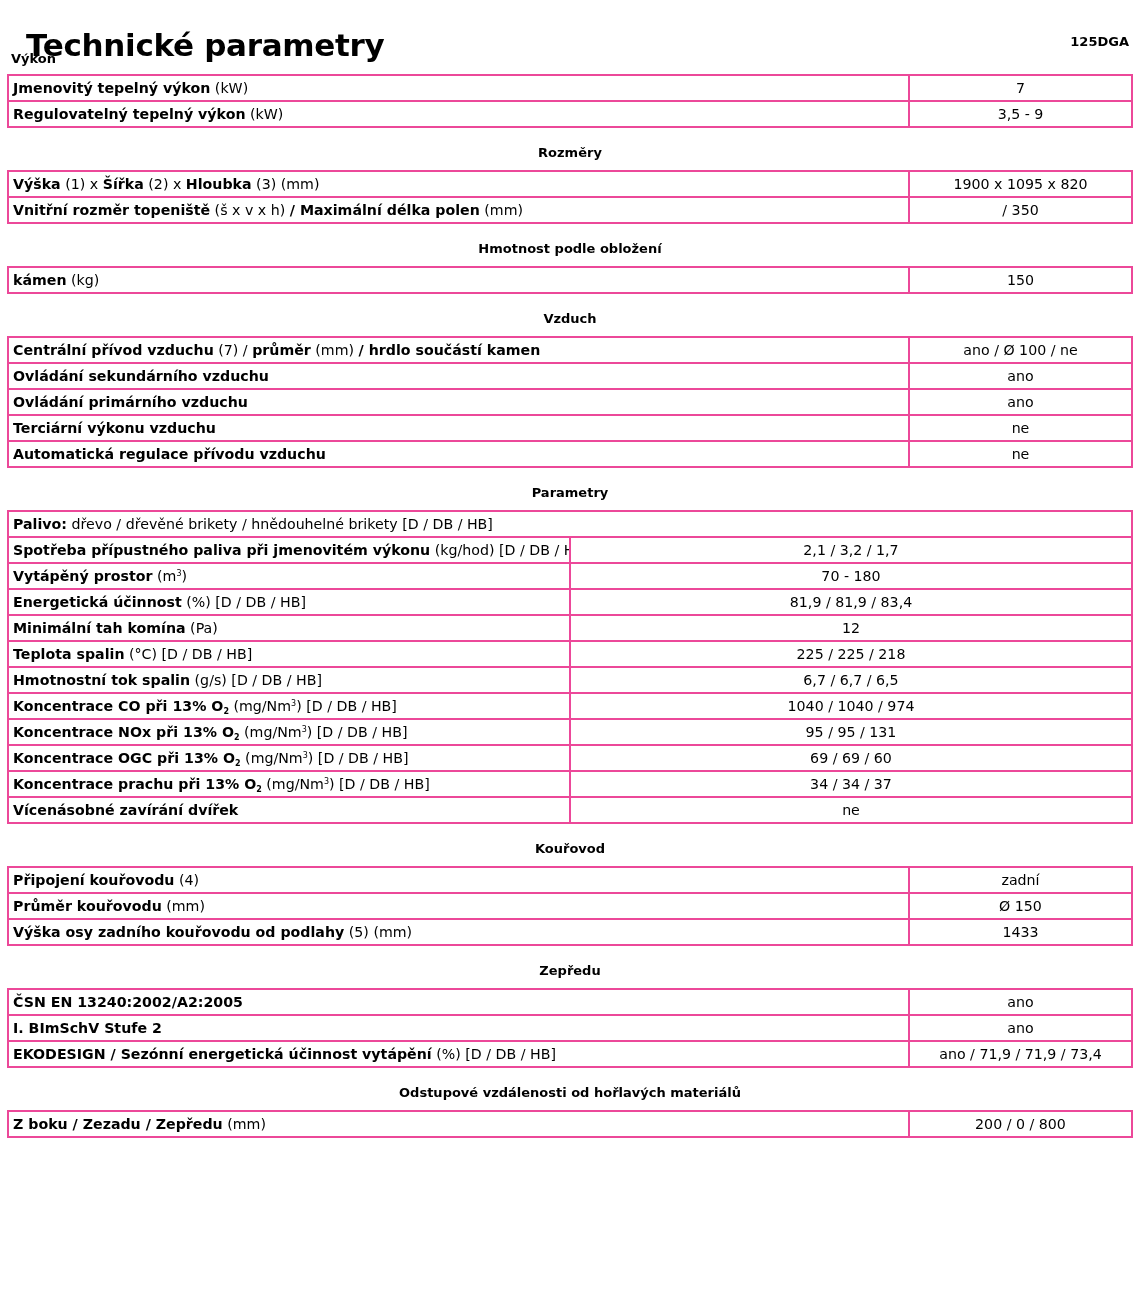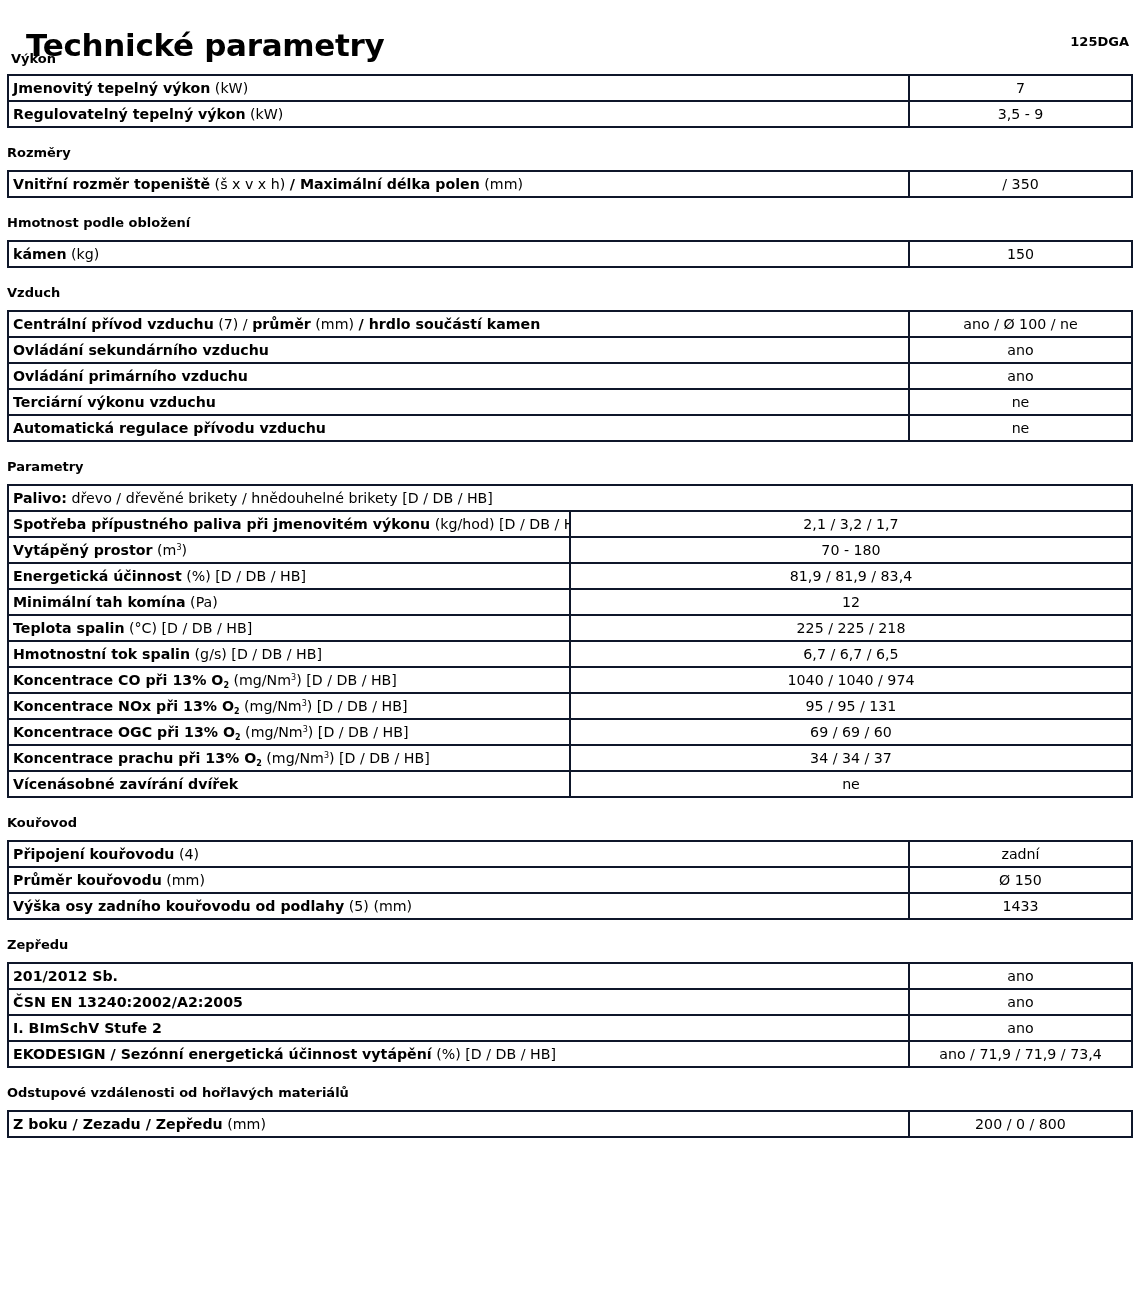"Jmenovitý tepelný výkon (kW)" table.spec td { border: 2px solid #0f172a -> 2px solid #ec4899 }
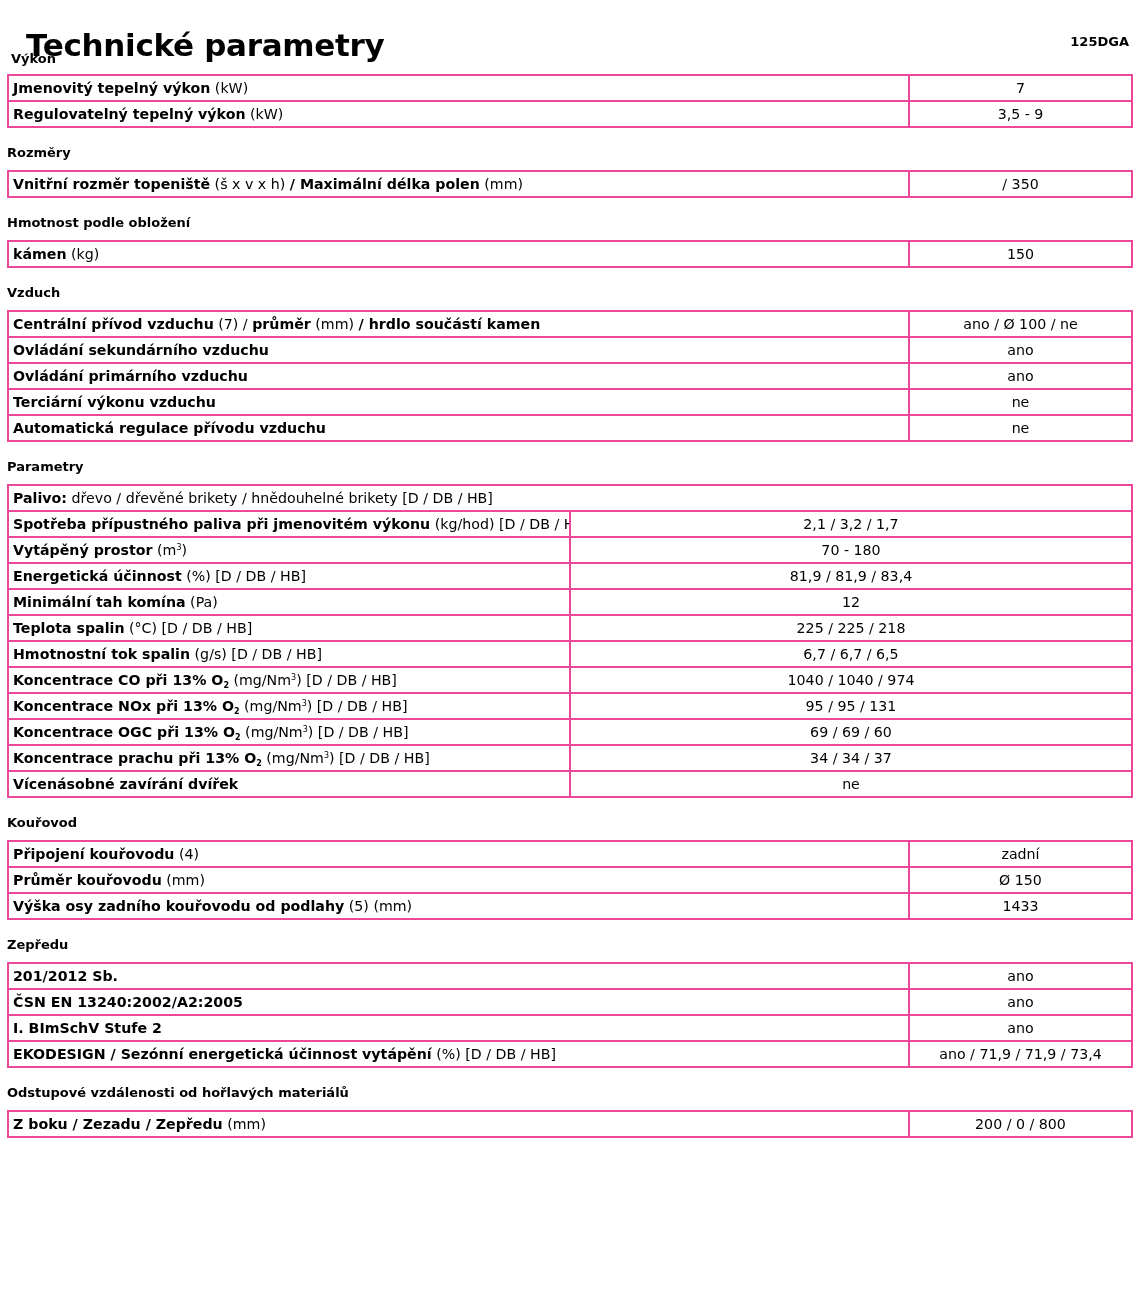"Rozměry" .section:not(.first) .section-title { text-align: none -> center }
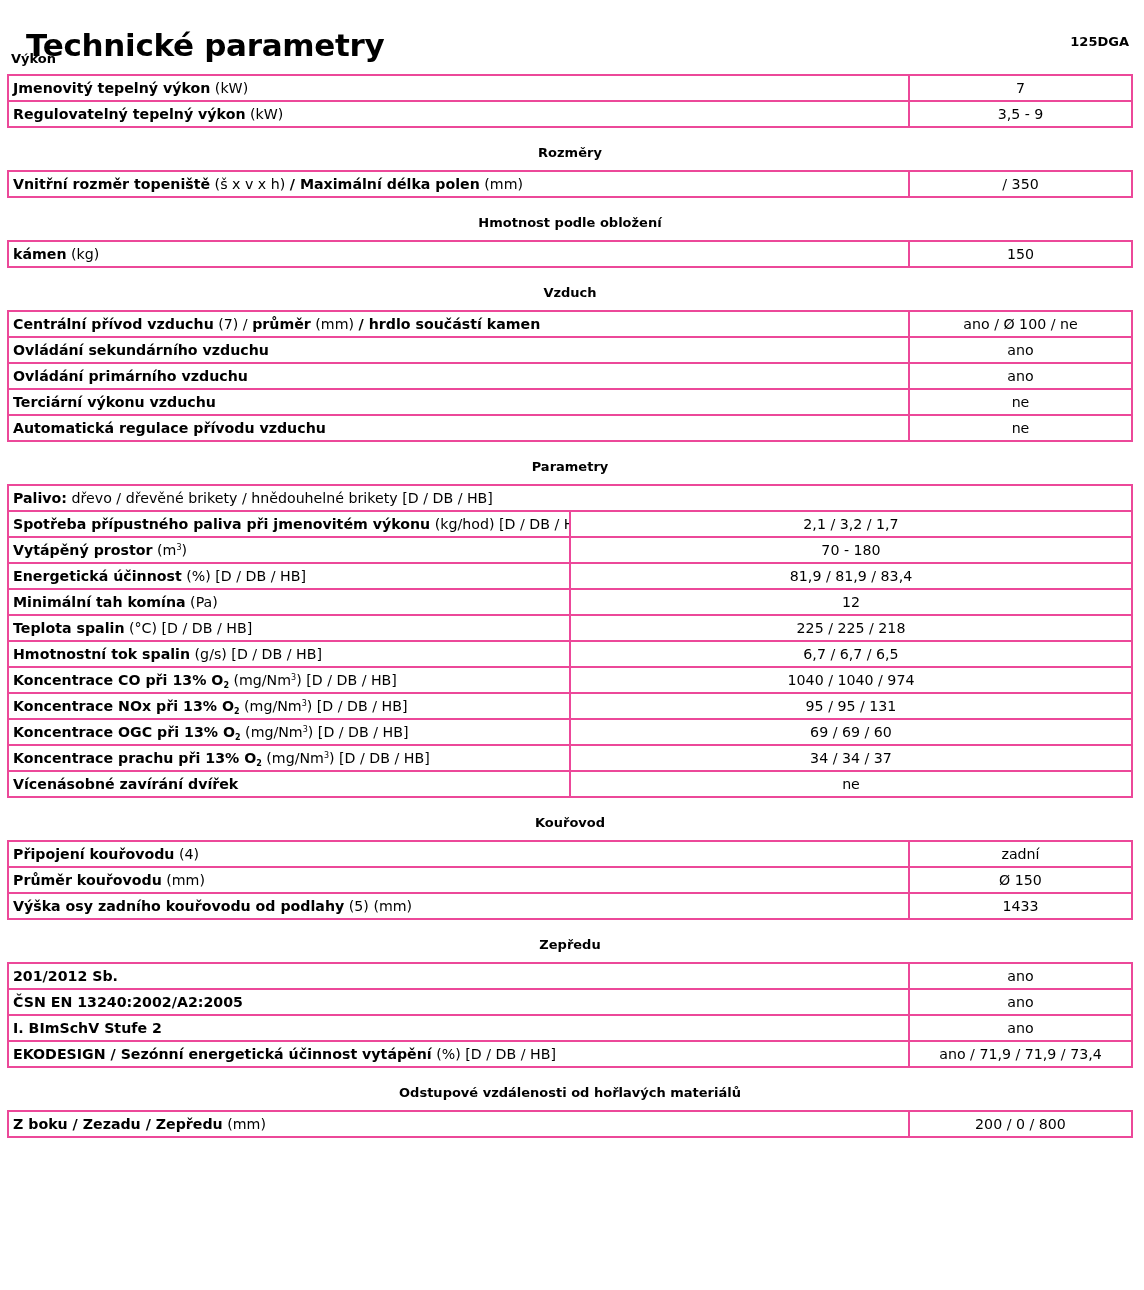"Výška (1) x Šířka (2)" tr { html: none -> <tr> <td><span>Výška</span><span> (1) x </span><span>Šířka</span><span> (2) x </span><span>Hloubka</span><span> (3) (mm)</span></td> <td>1900 x 1095 x 820</td> </tr> }
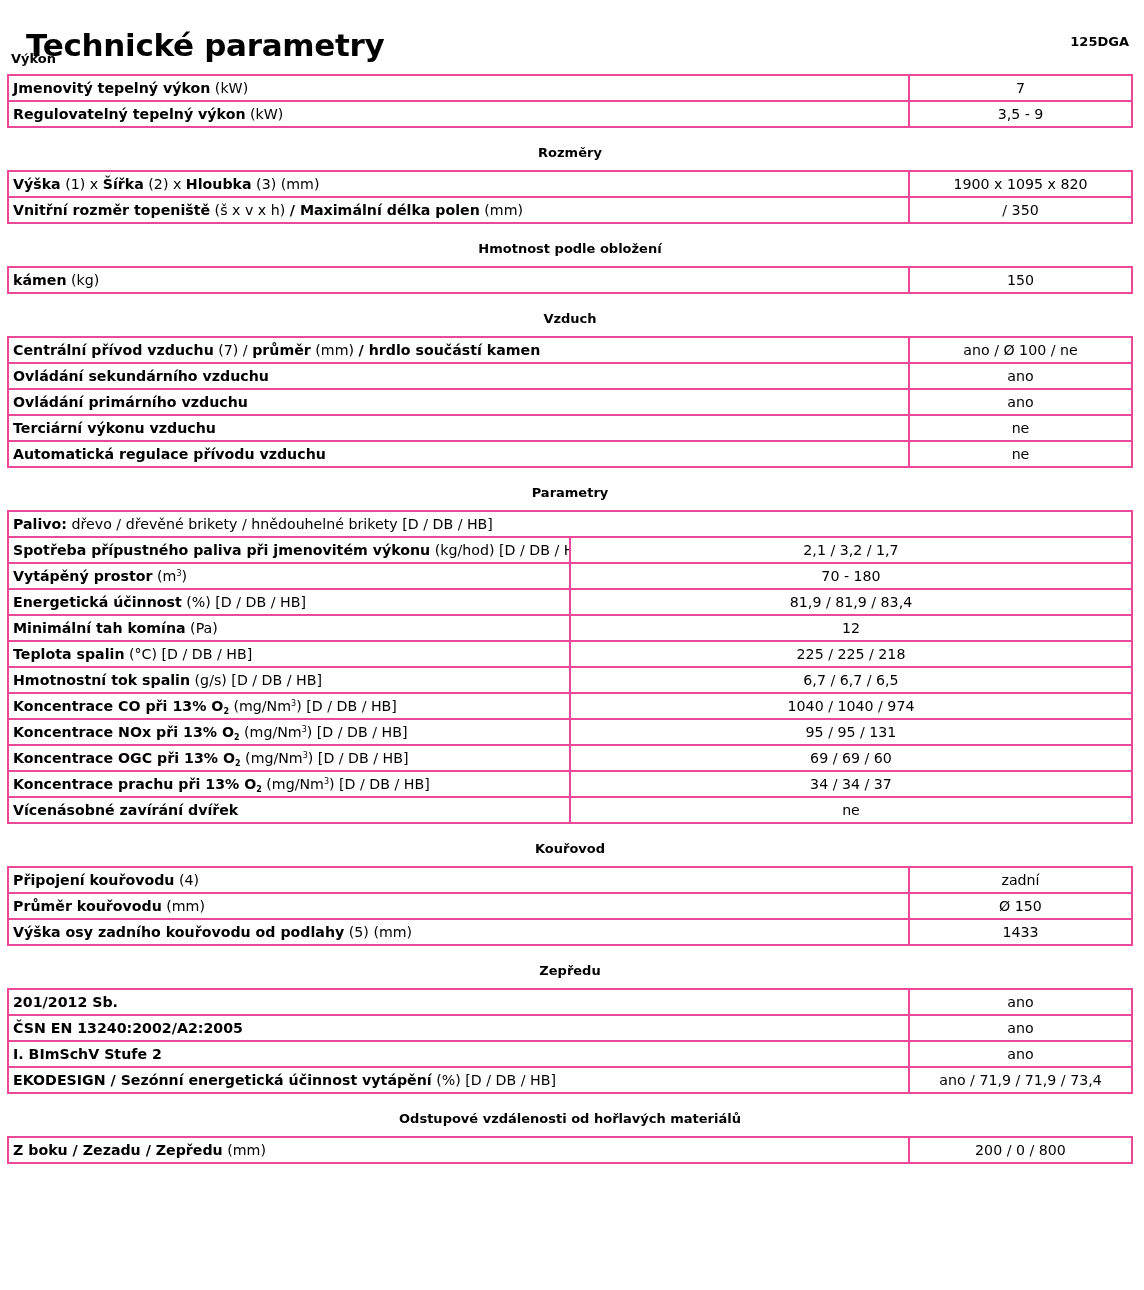"201/2012 Sb." tr { html: <tr> <td><span>201/2012 Sb.</span></td> <td>ano</td> </tr> -> none }
